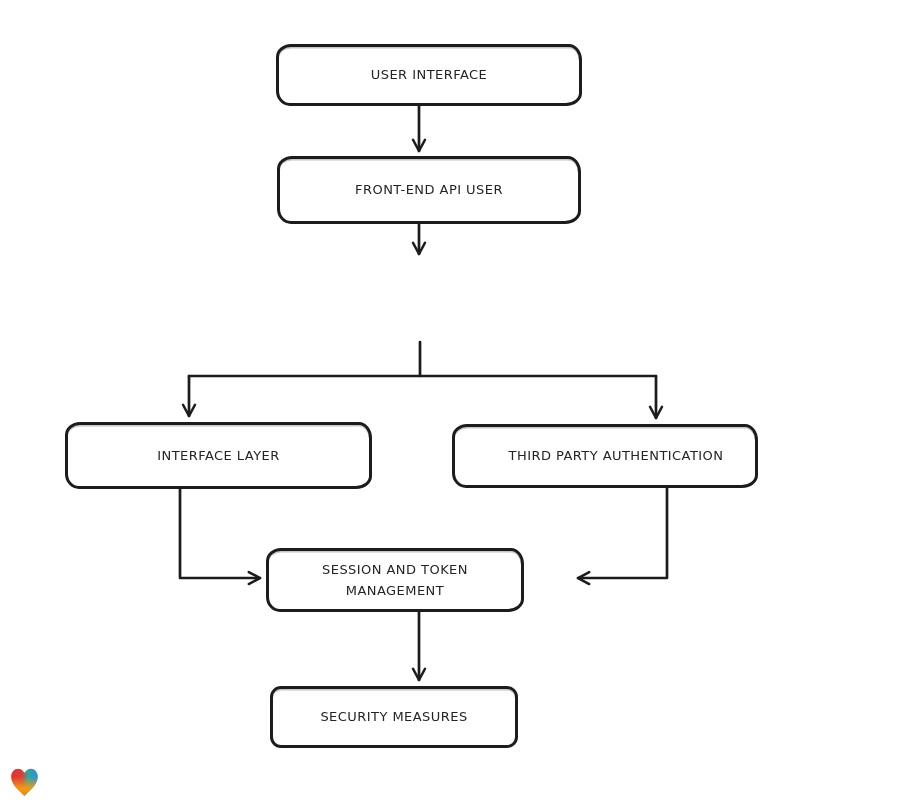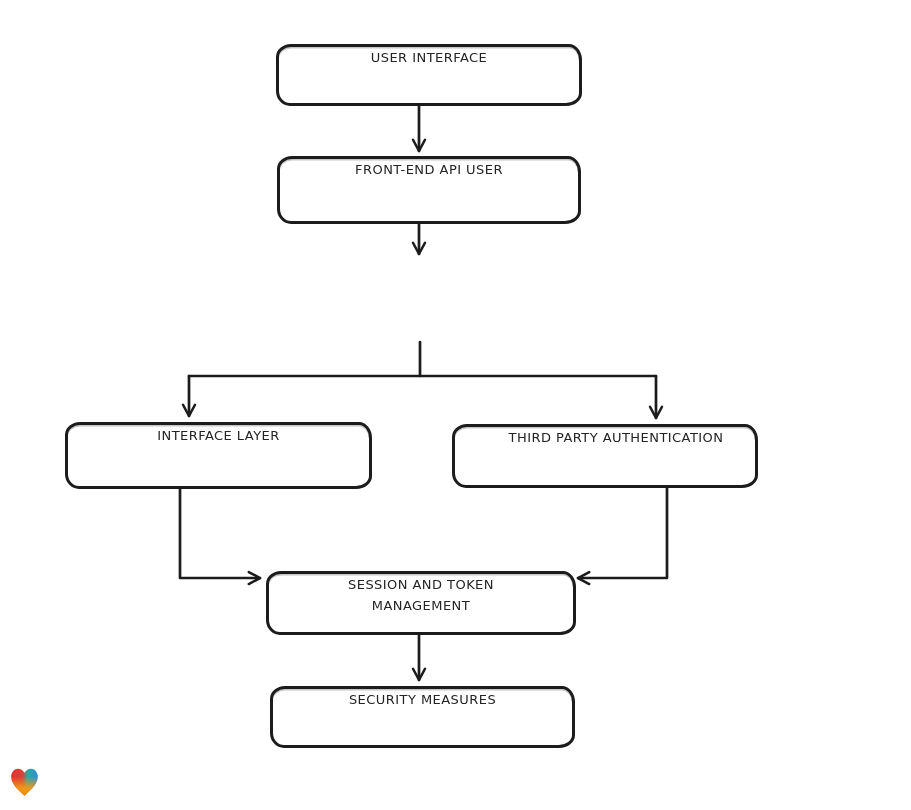"USER INTERFACE" .node { align-items: flex-start -> center }
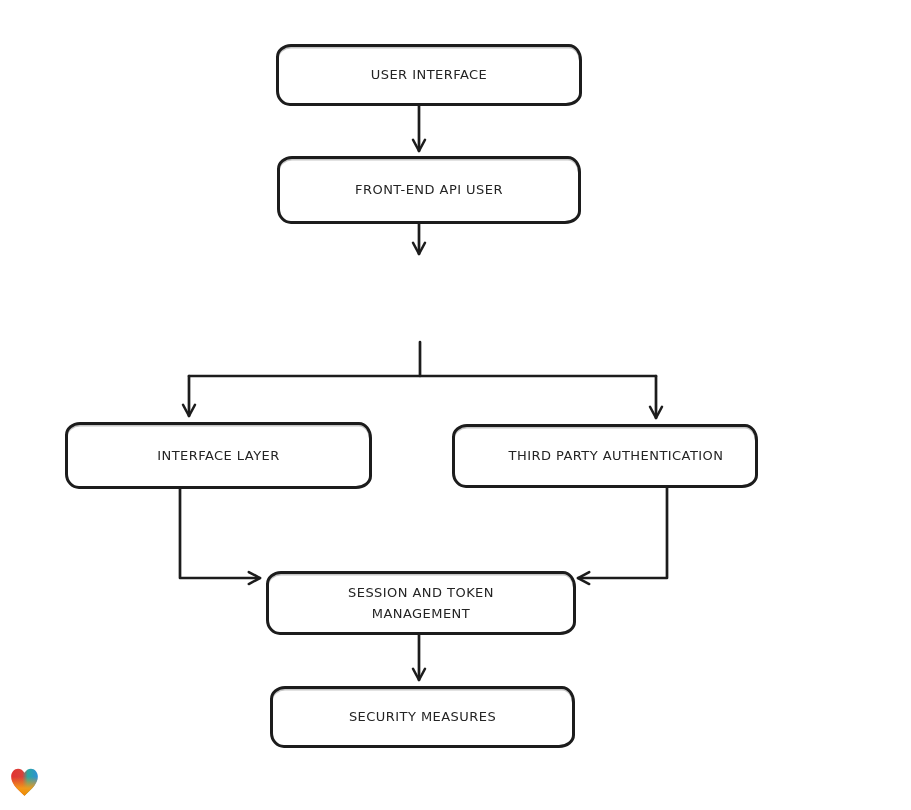"SESSION AND TOKEN MANAGEMENT" #node-session { top: 571px -> 548px; width: 310px -> 258px }
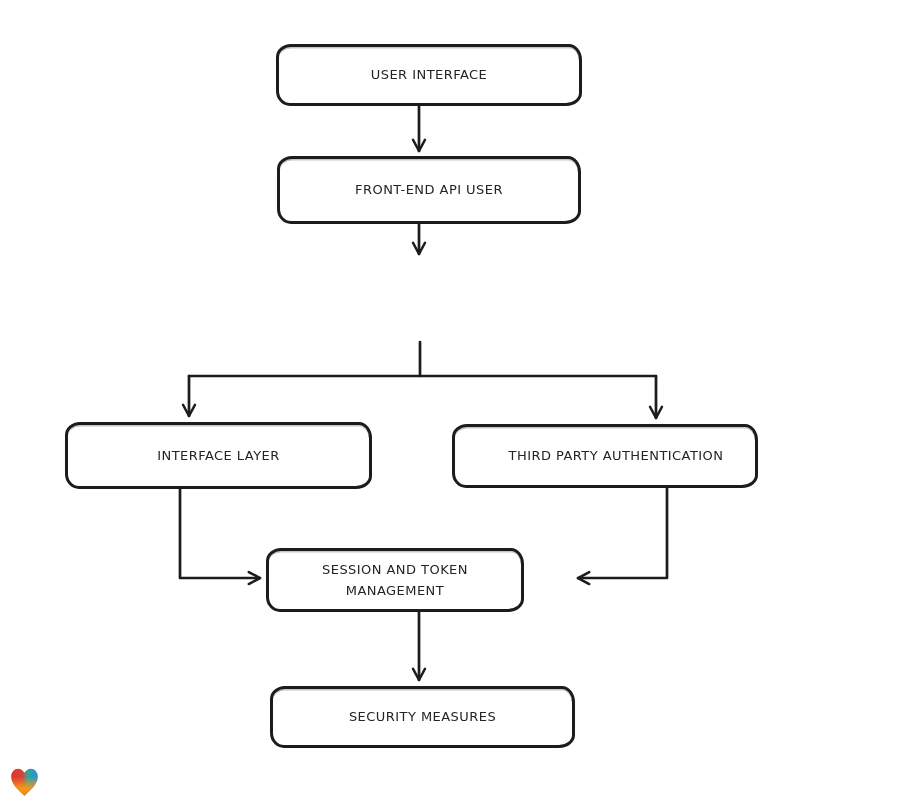"SECURITY MEASURES" #node-security { border-radius: none -> 11px; width: 305px -> 248px }
